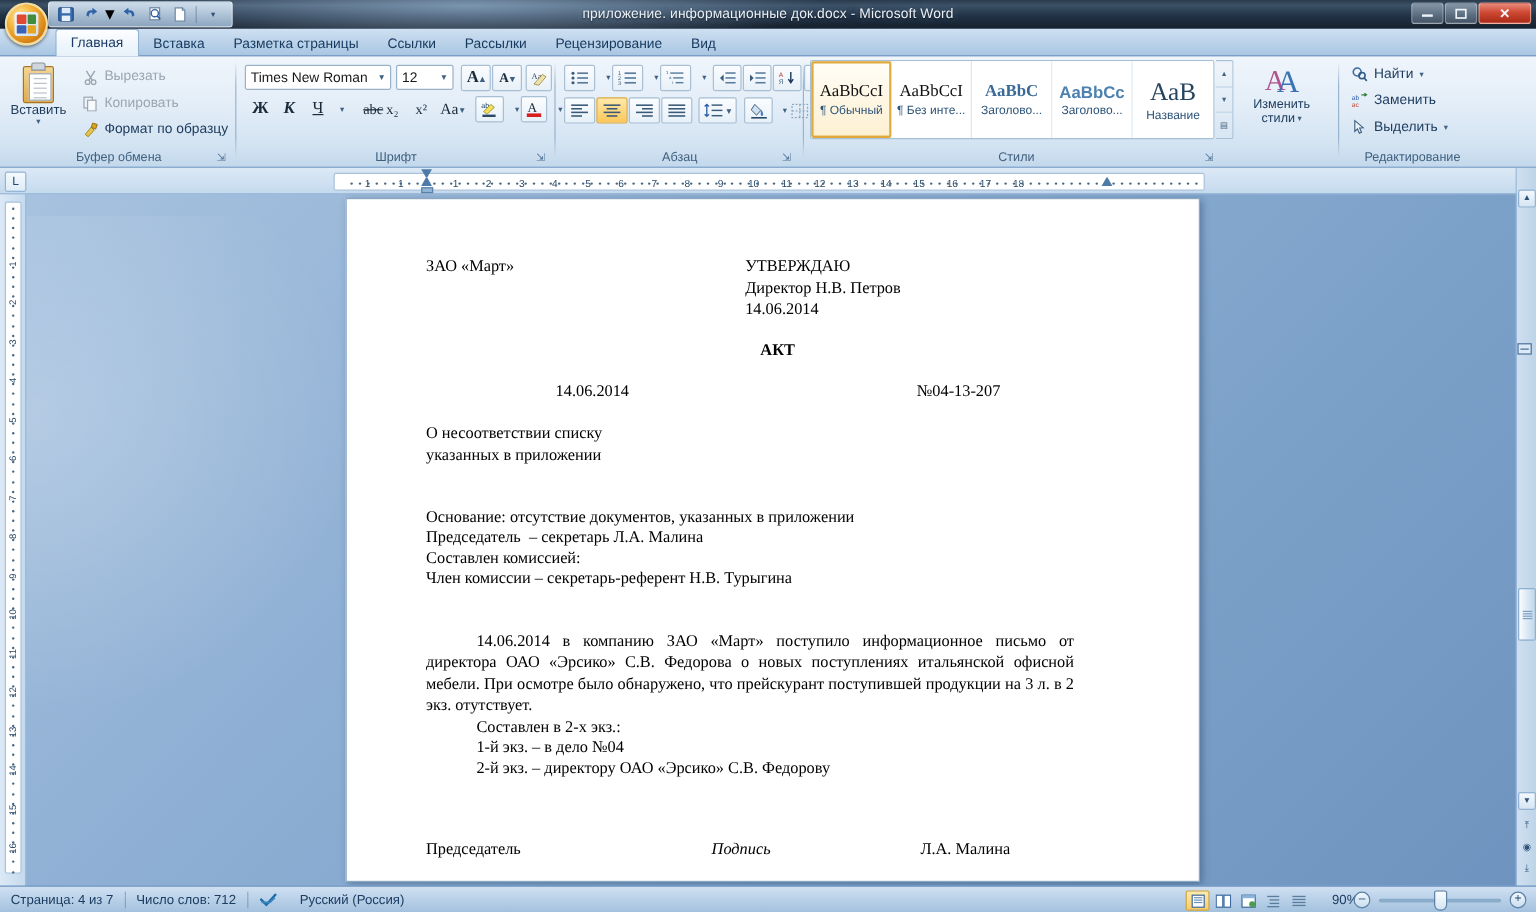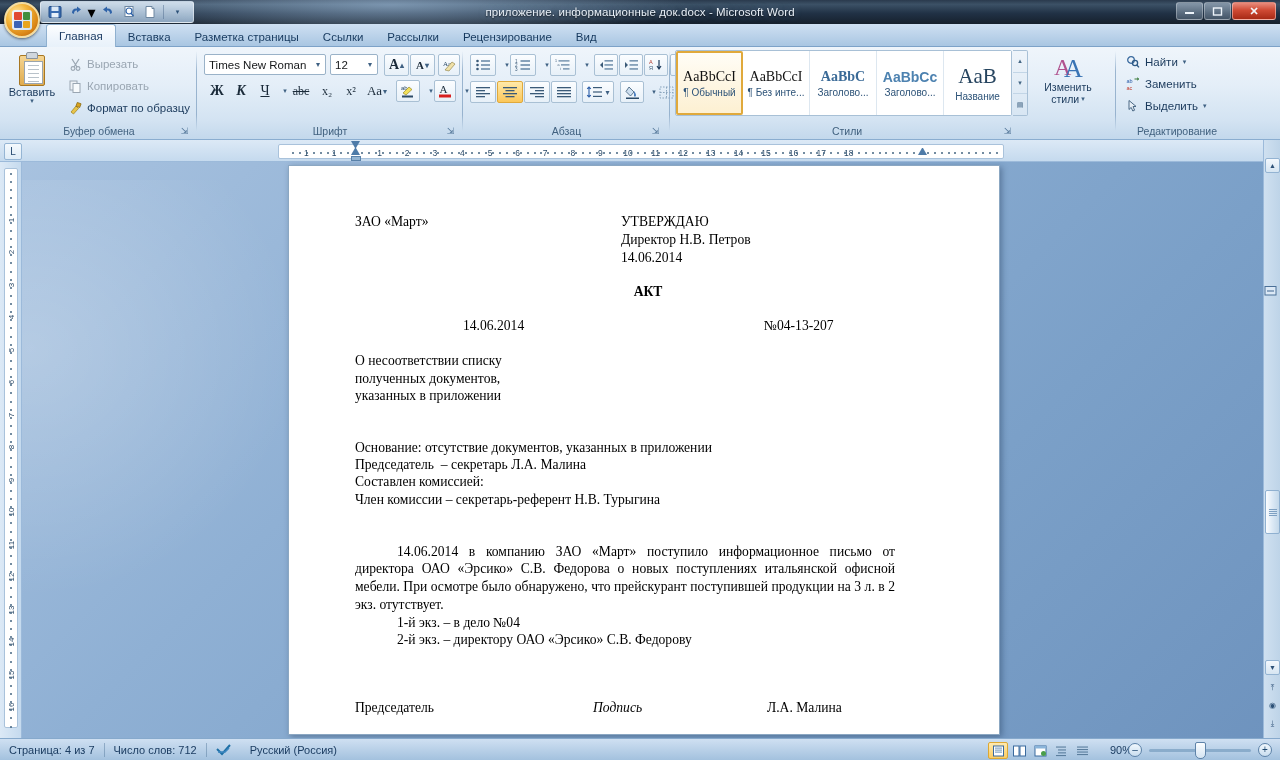"abc" div.tb { left: 90px -> 100px }
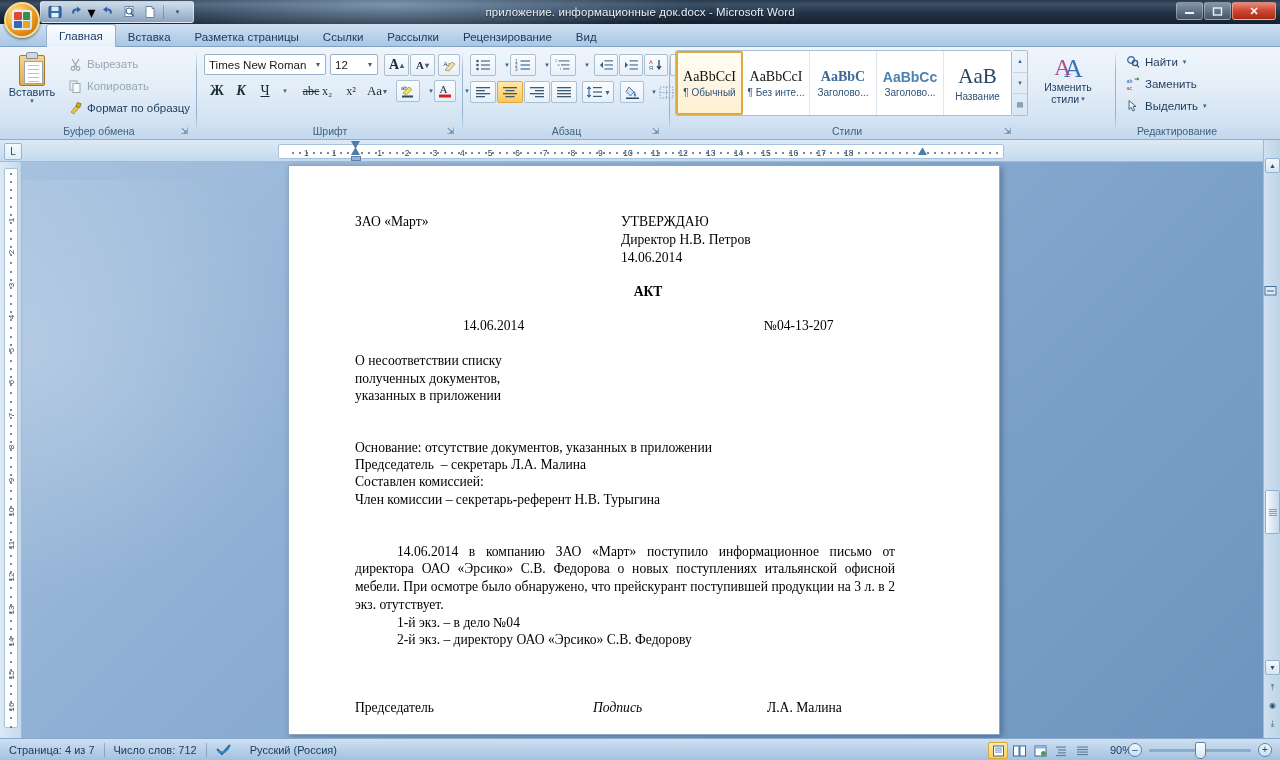"полученных документов," div.ln { html: <div>полученных документов,</div> -> none }
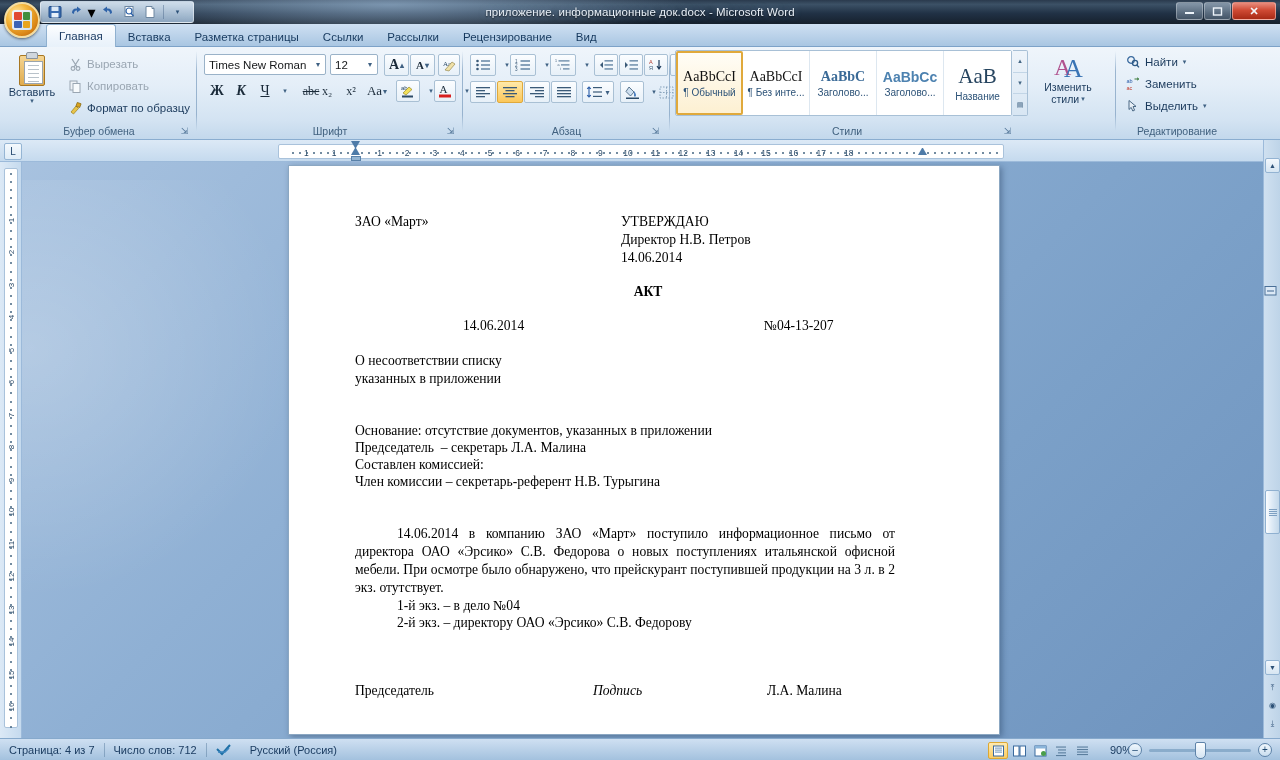"Составлен в 2-х экз.:" div.ln { html: none -> <div>Составлен в 2-х экз.:</div> }
